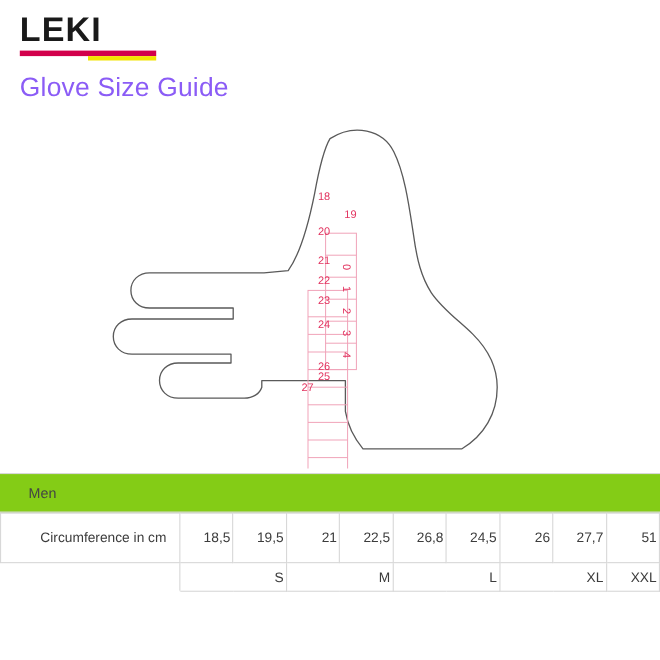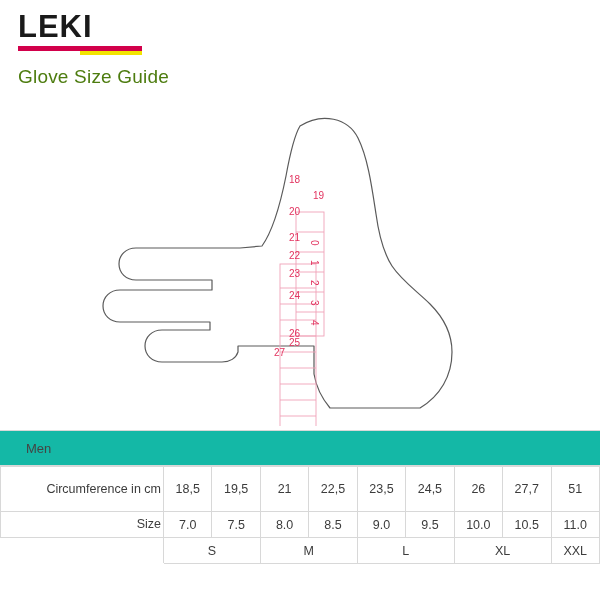"Glove Size Guide" .page-title { color: #4d7c0f -> #8b5cf6; font-size: 19px -> 24px }
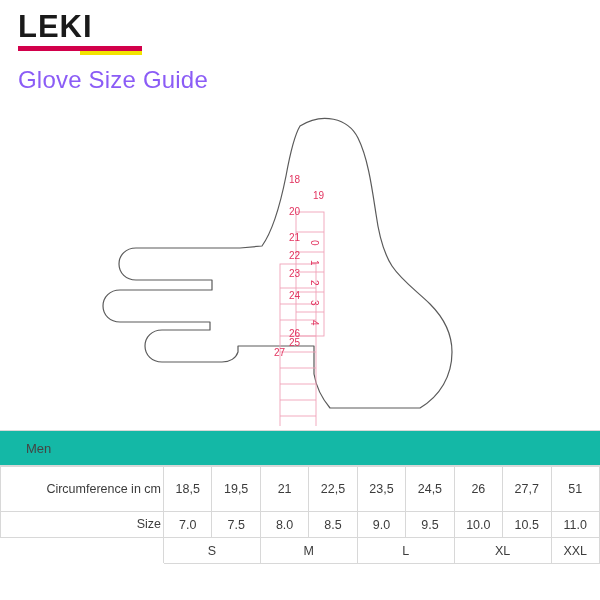"Men" .section-head { background: #14b8a6 -> #84cc16 }
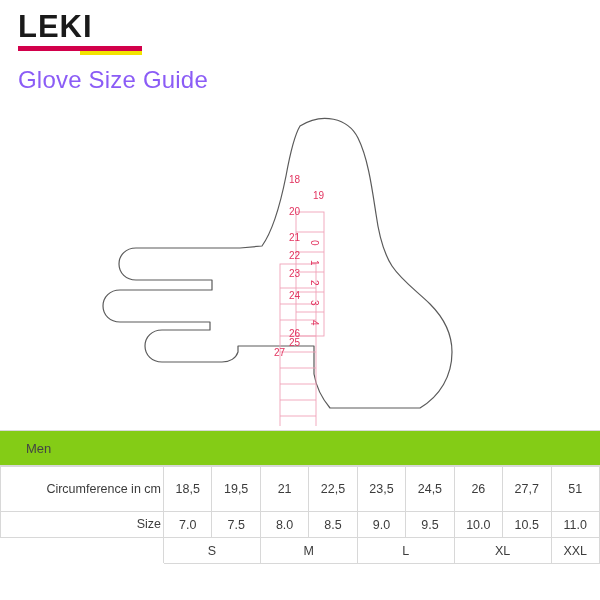"Circumference in cm" table.size-table td.rowhead { text-align: right -> center }
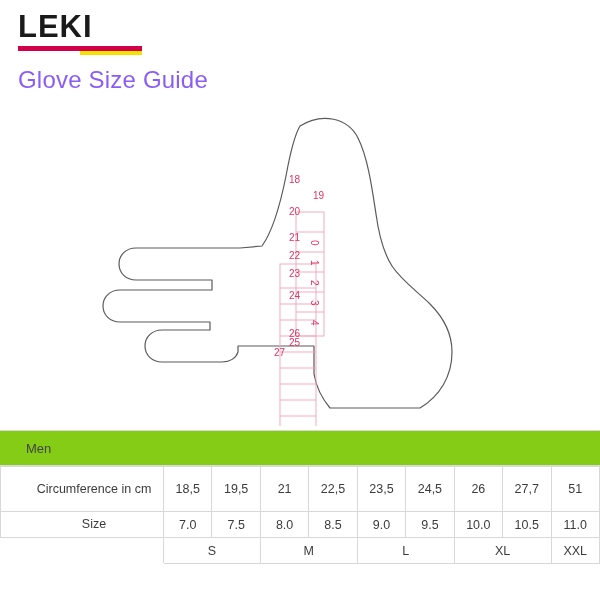"18,5" table.size-table td { text-align: center -> right }
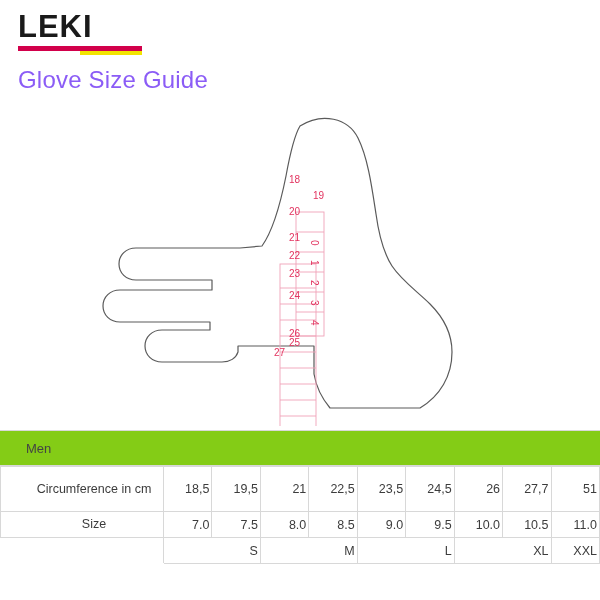"23,5" td { text: 23,5 -> 26,8 }
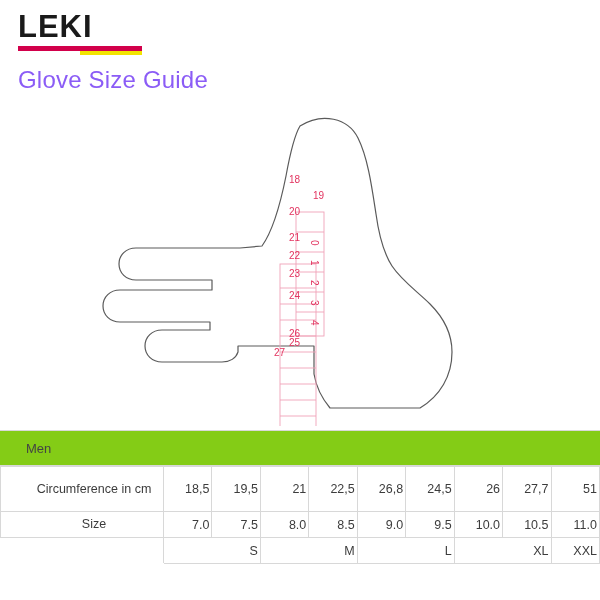"Size" tr { html: <tr> <td>Size</td> <td>7.0</td> <td>7.5</td> <td>8.0</td> <td>8.5</td> <td>9.0</td> <td>9.5</td> <td>10.0</td> <td>10.5</td> <td>11.0</td> </tr> -> none }
